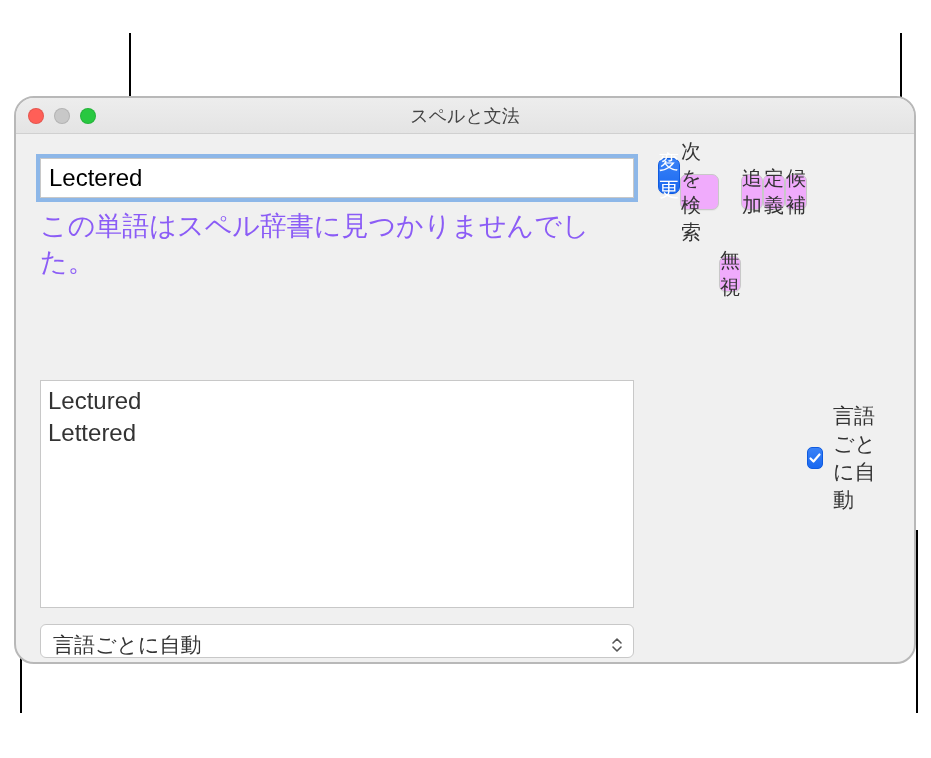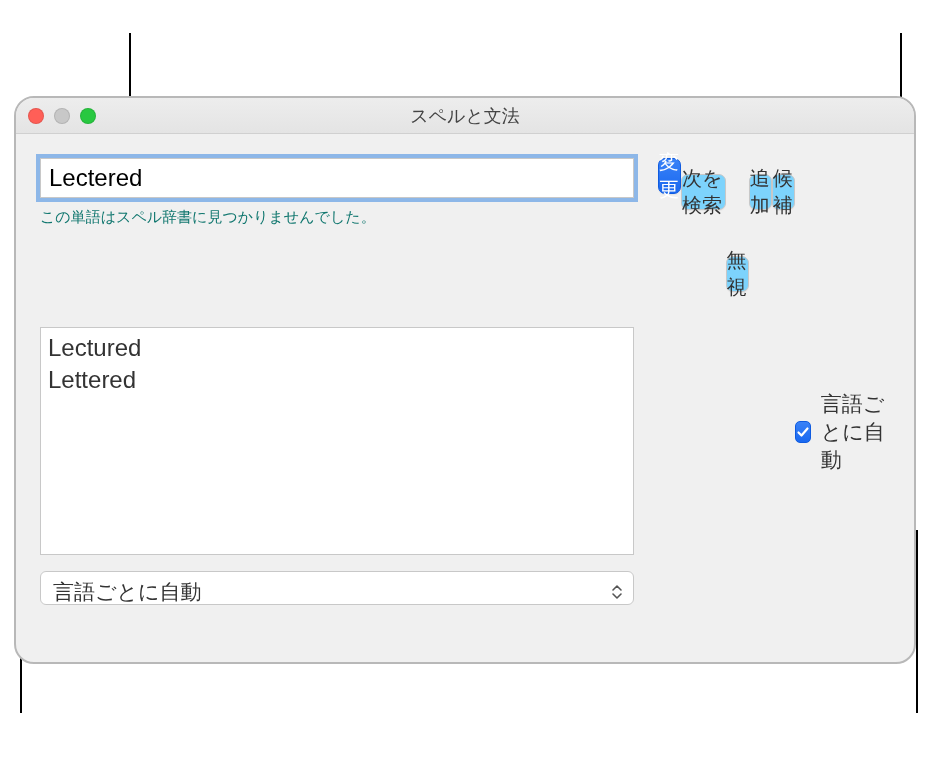"次を検索" .btn { background: #7dd3fc -> #f0abfc }
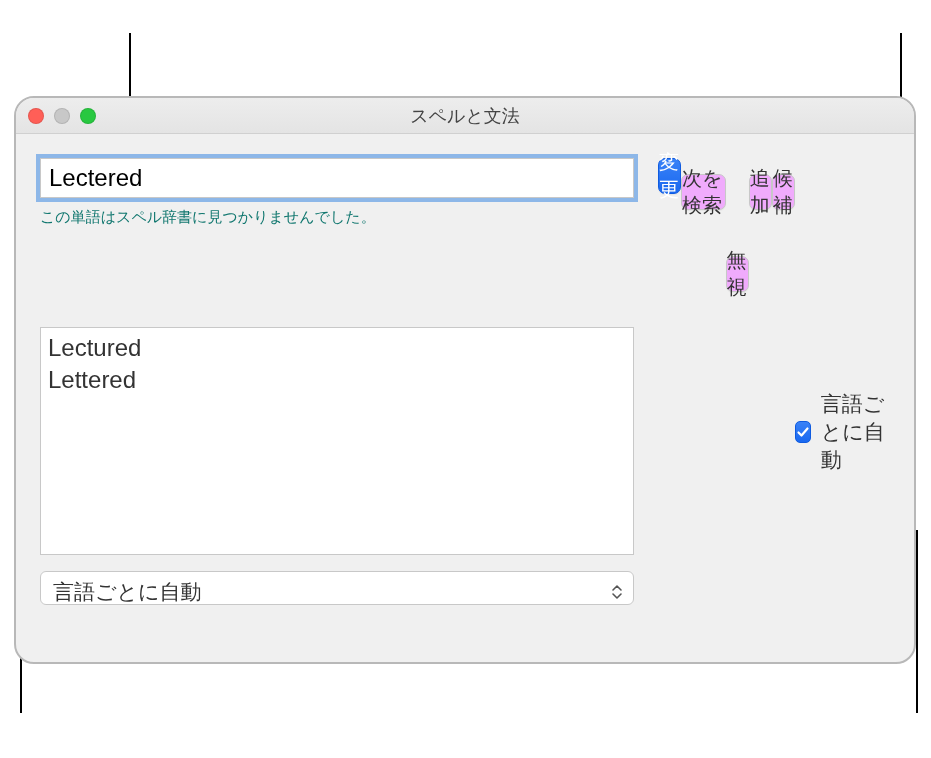"定義" div.btn { html: none -> <div>定義</div> }
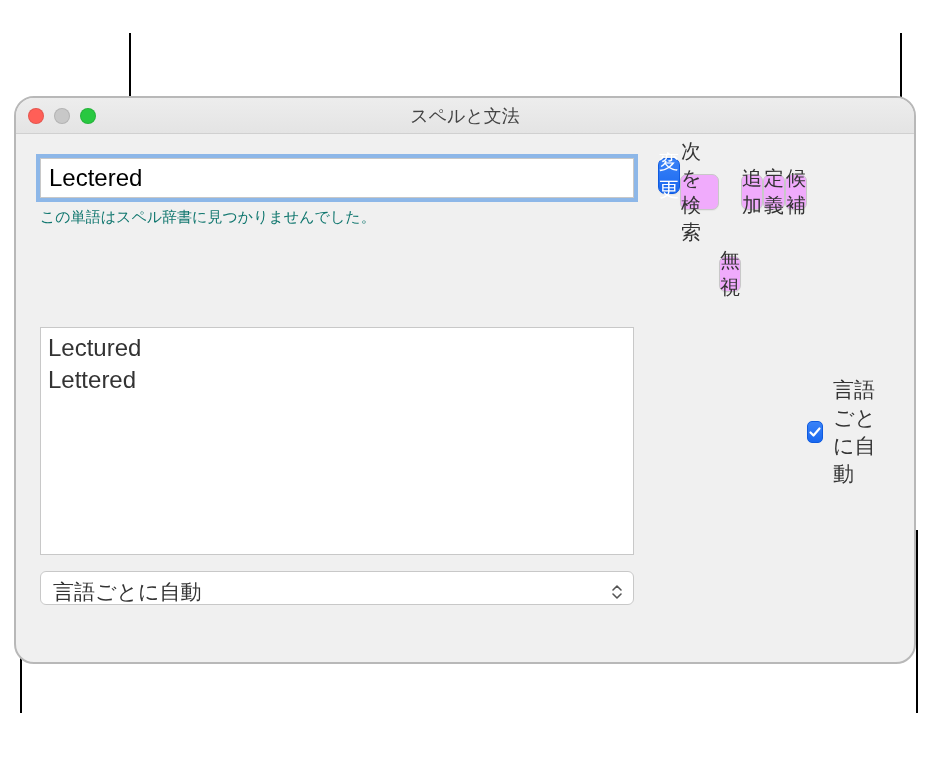"この単語はスペル辞書に見つかりませんでした。" .message { color: #0f766e -> #8b5cf6; font-size: 15px -> 27px }
